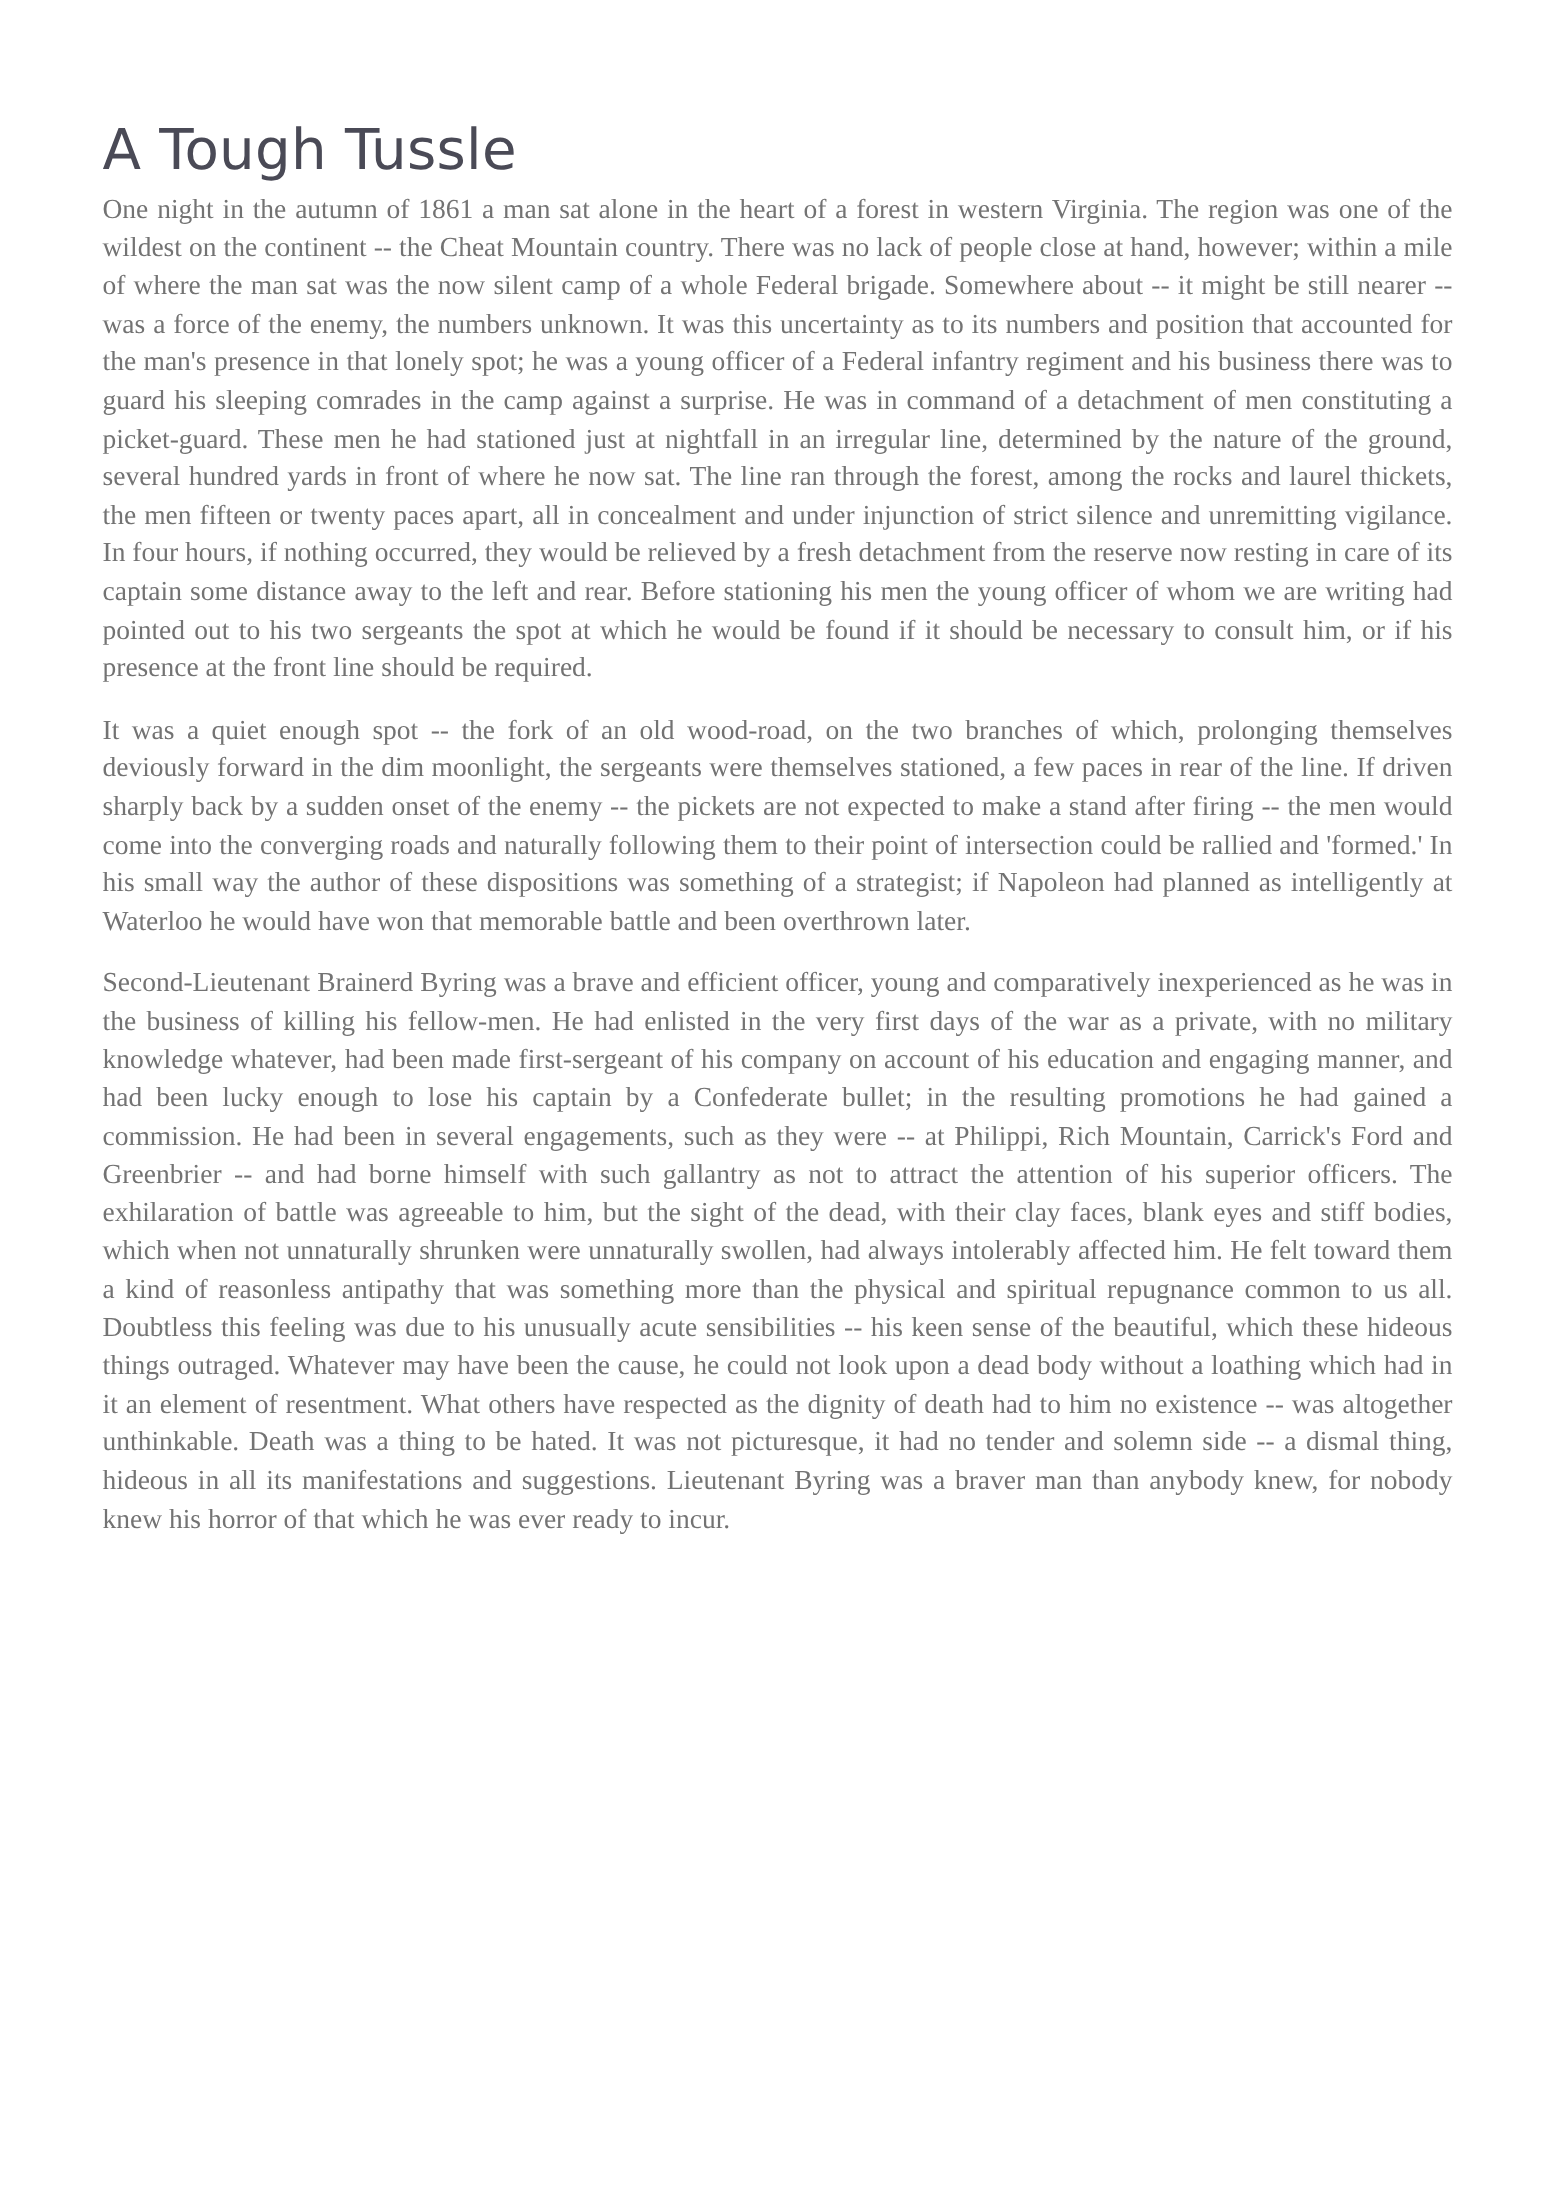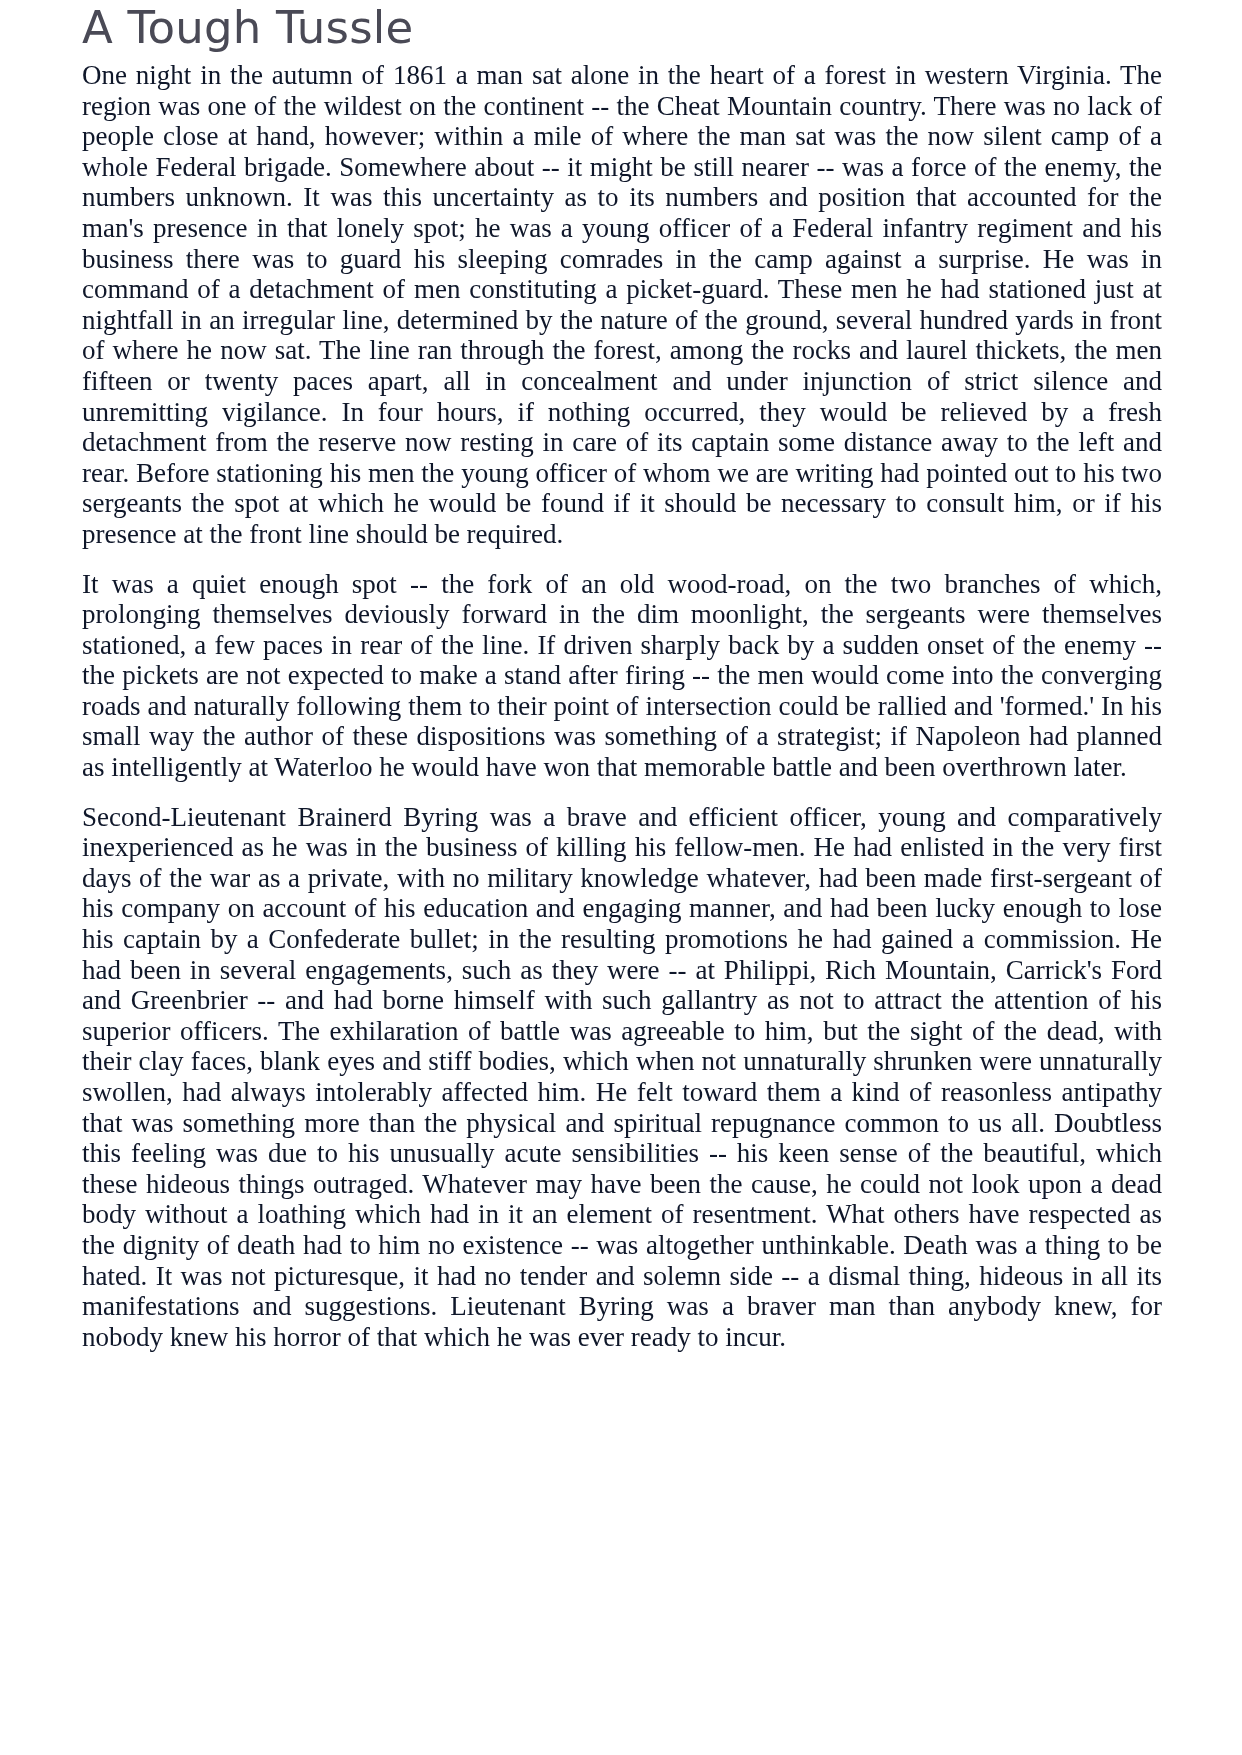"A Tough Tussle" .doc-title { padding-top: none -> 92px }
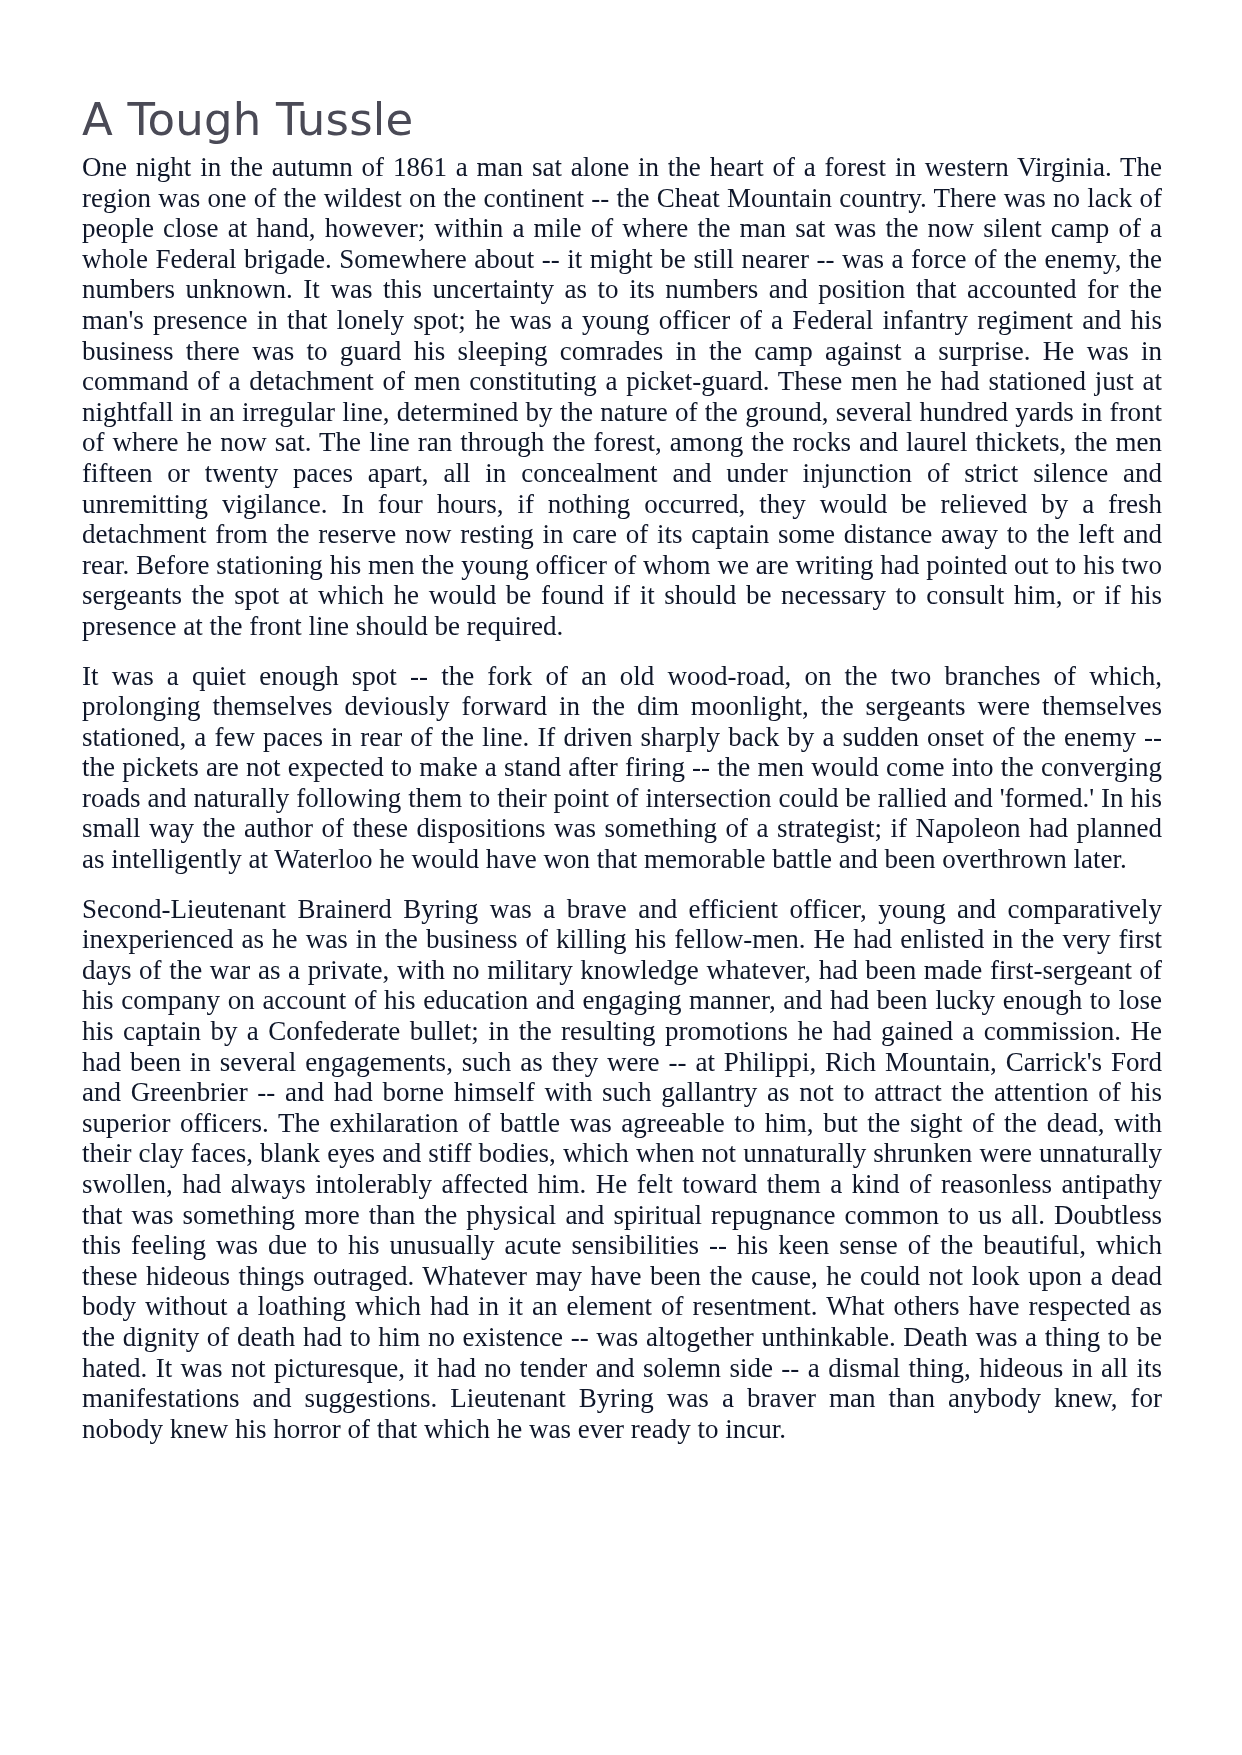"One night in the autumn" .para { color: #0f172a -> #737373; font-size: 27px -> 22px }
